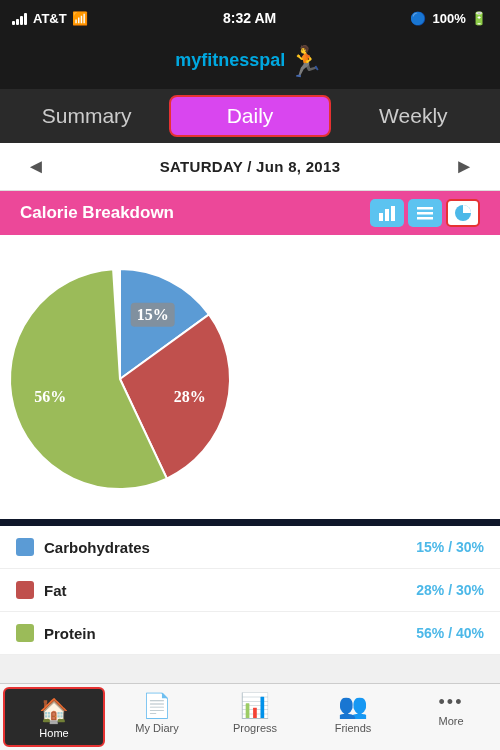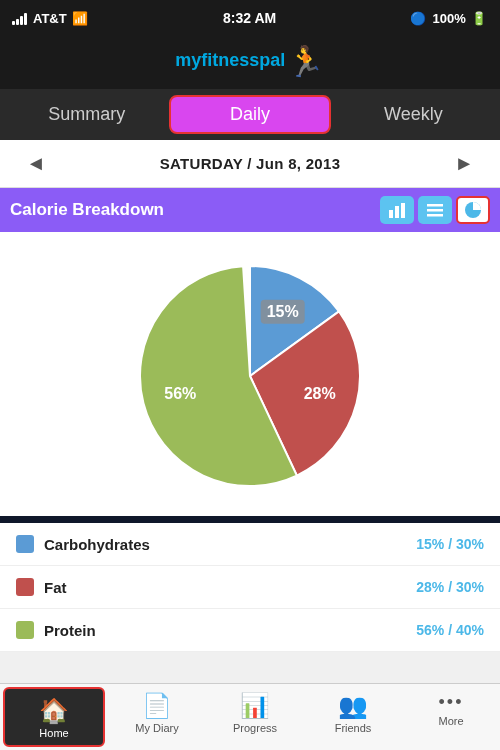"Summary" .tab-btn { font-size: 18px -> 21px }
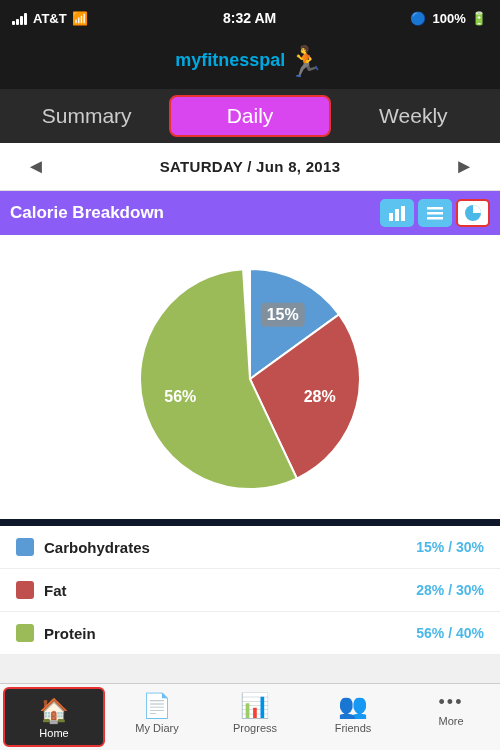"Calorie Breakdown" #section-header { background: #8b5cf6 -> #ec4899; padding: 8px 10px -> 8px 20px }
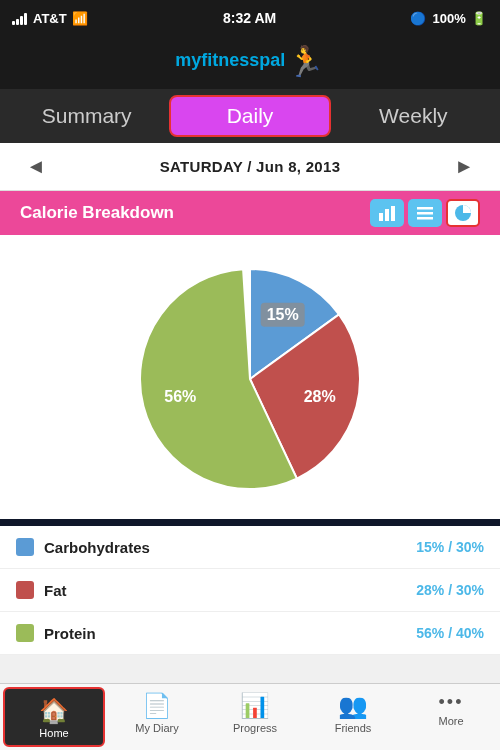"15%" #chart-area { font-family: none -> Liberation Serif, serif; justify-content: center -> none }
